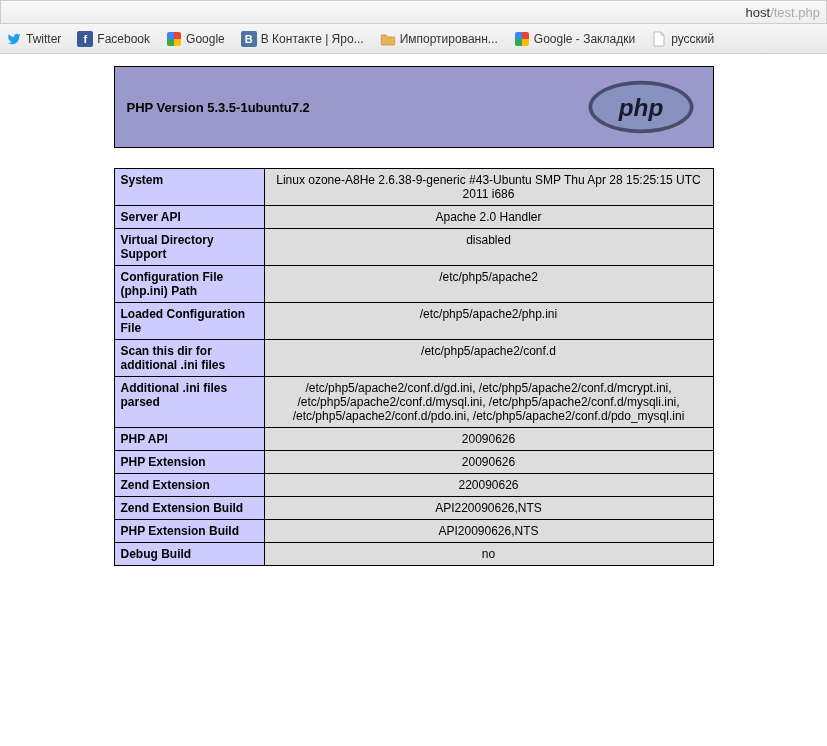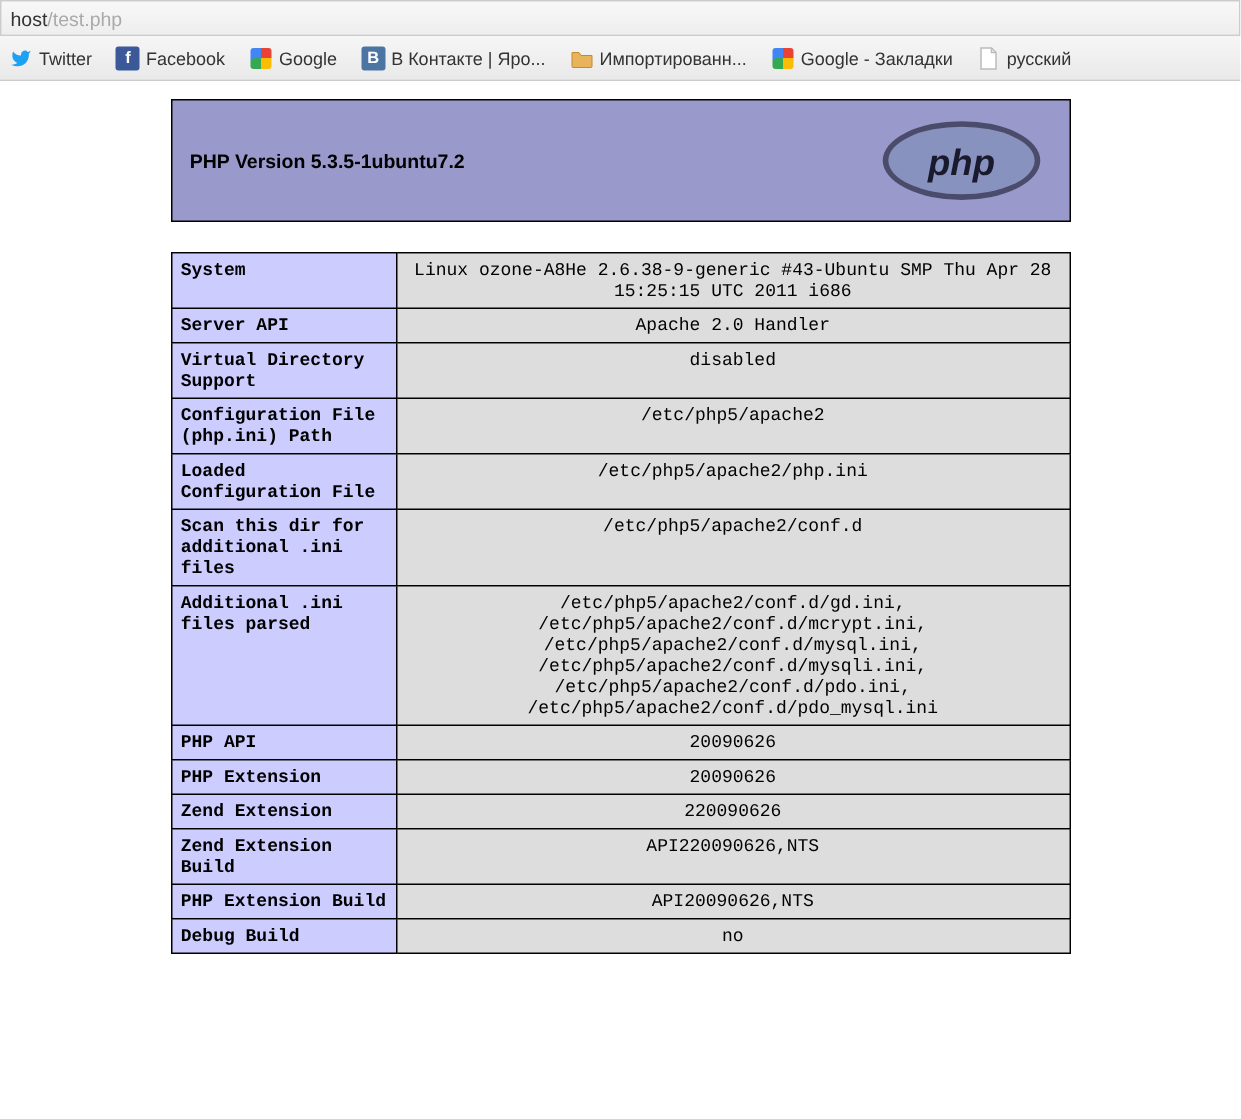"host" .address-bar { justify-content: none -> flex-end }
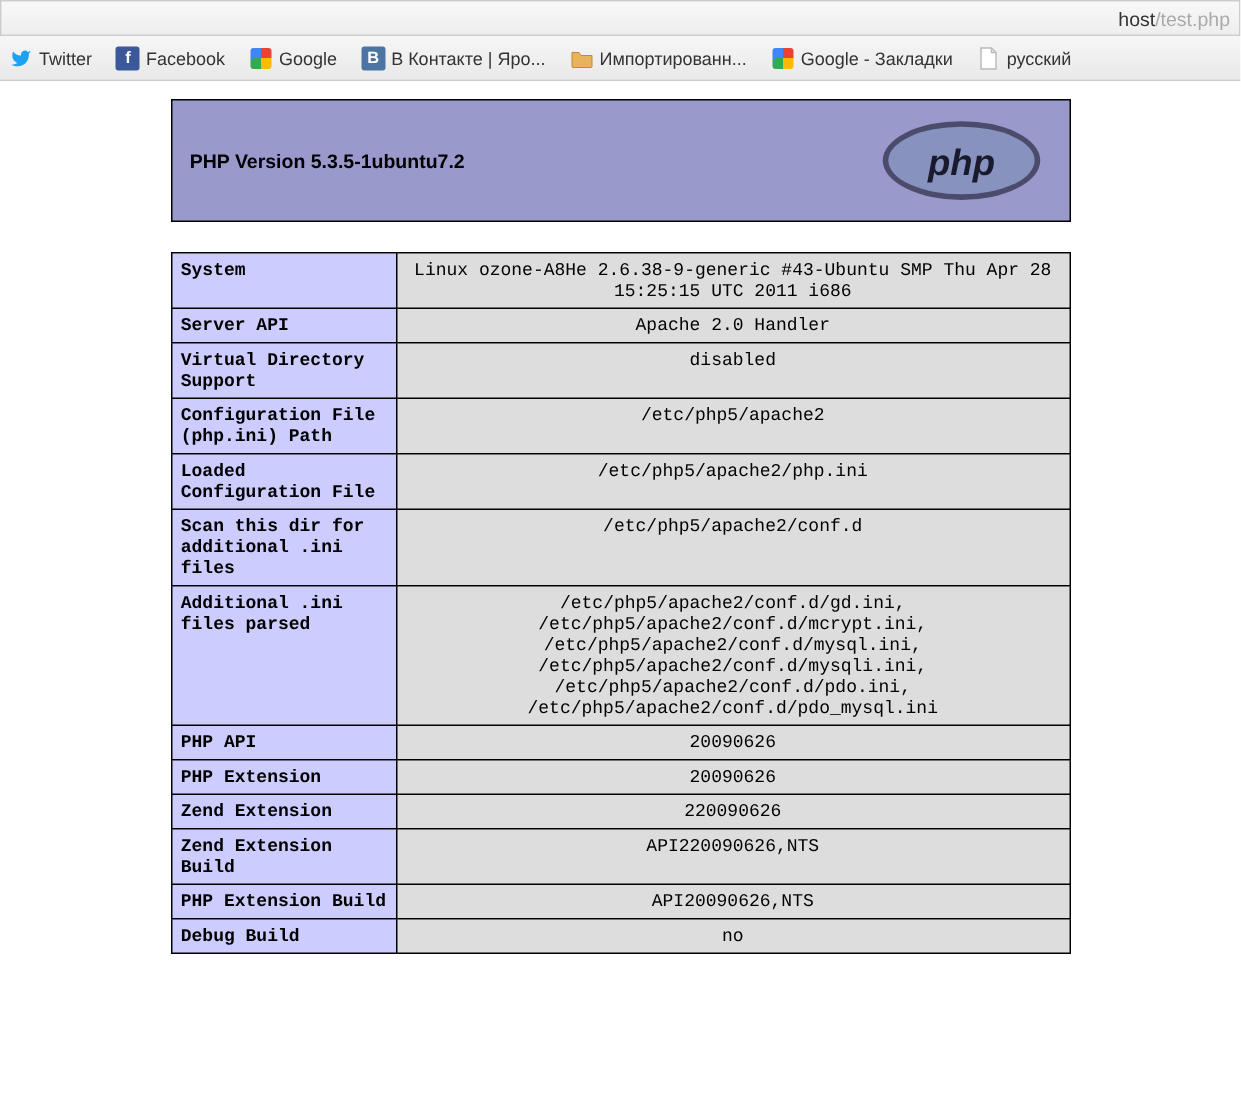"System" .phpinfo-table { font-family: Liberation Mono, monospace -> none }
